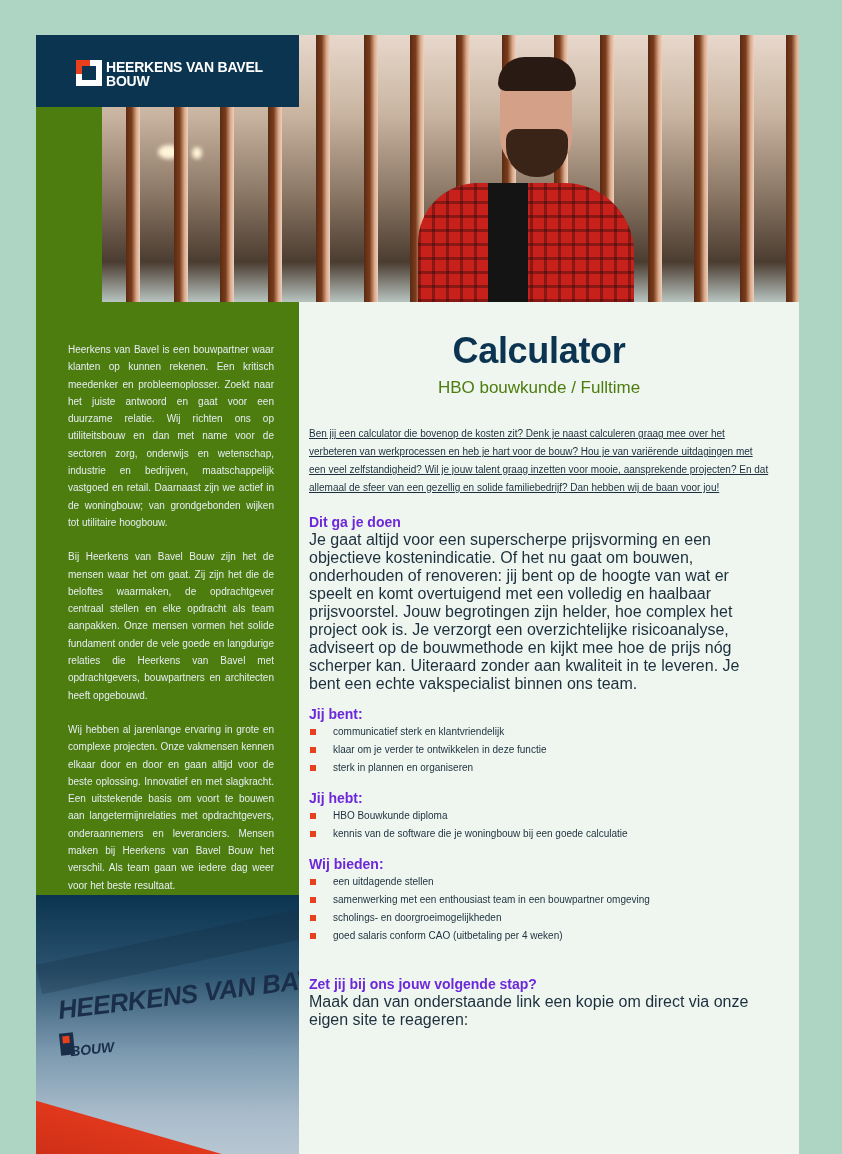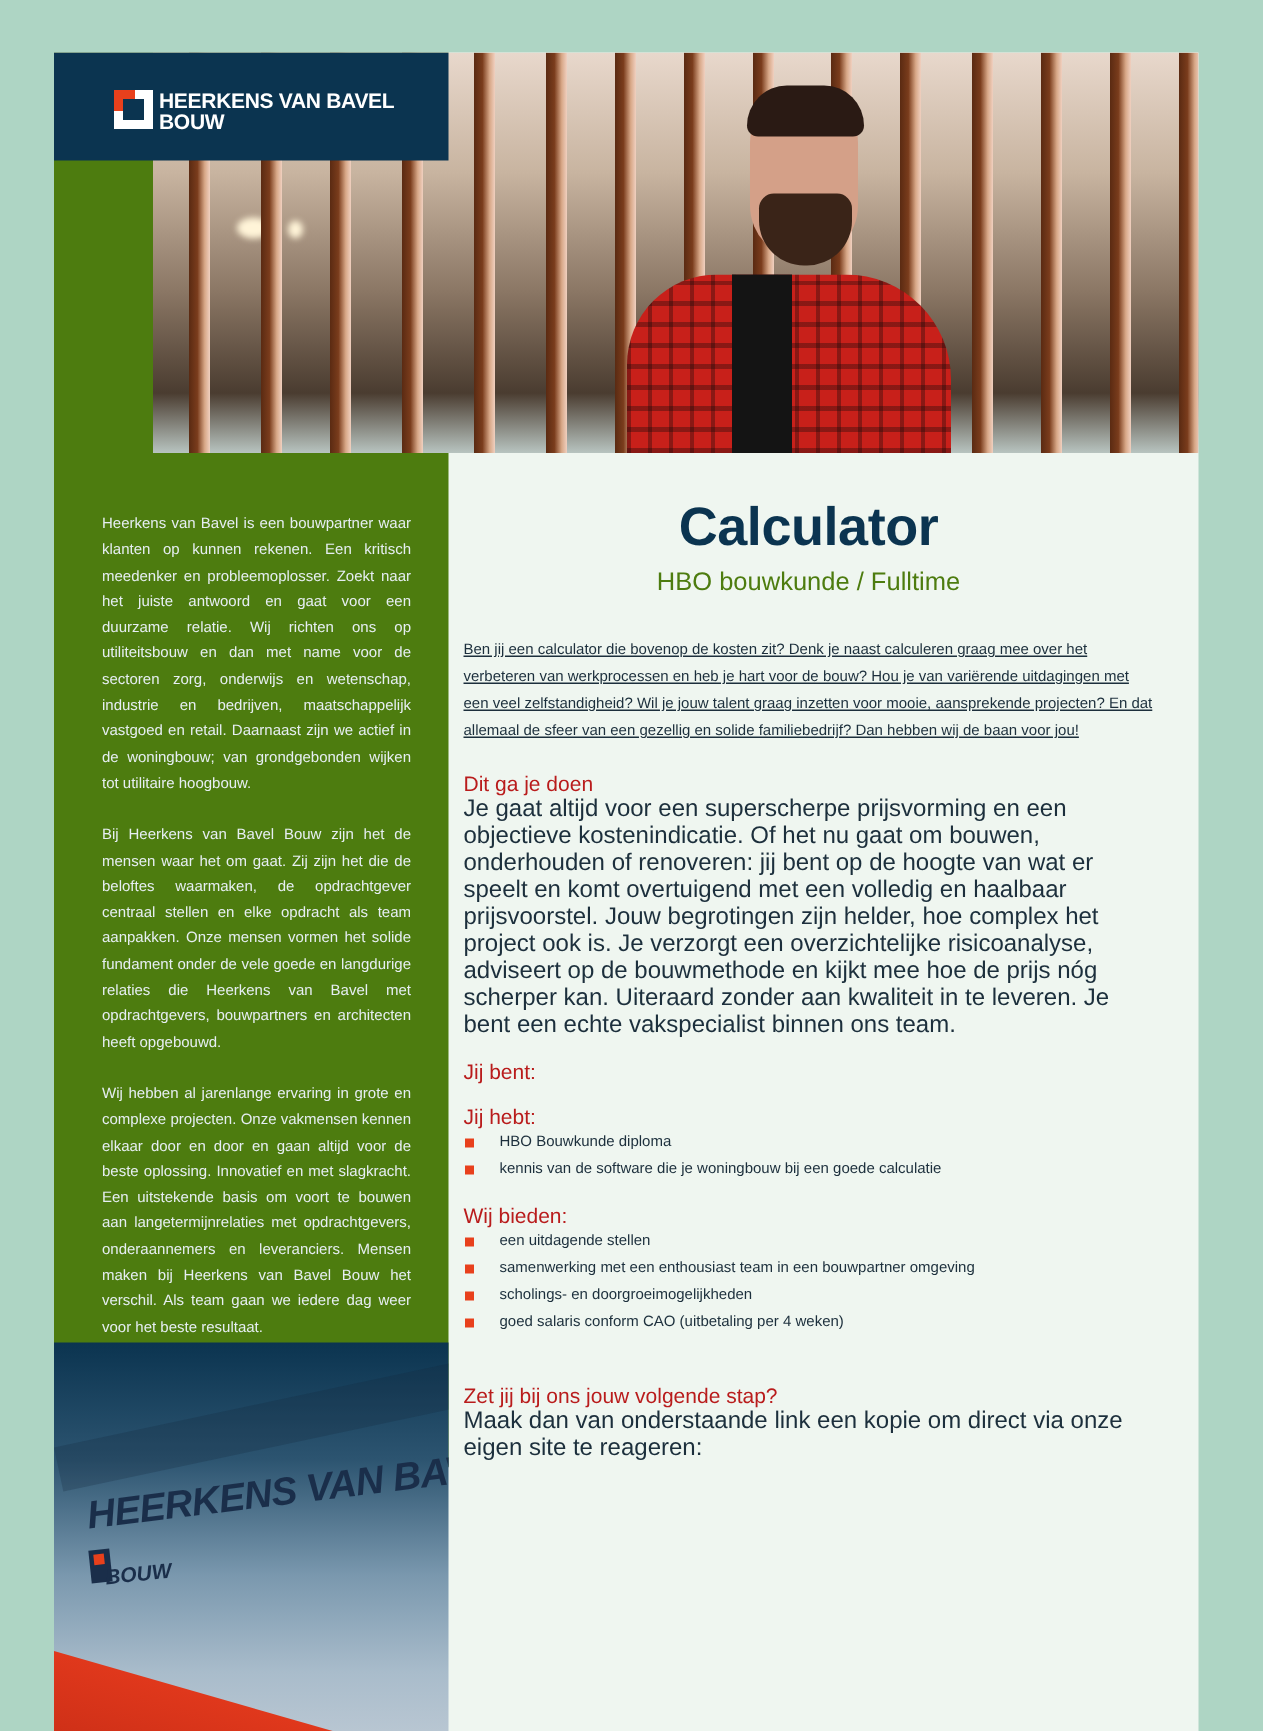"Dit ga je doen" h2 { color: #b91c1c -> #6d28d9; font-weight: normal -> bold }
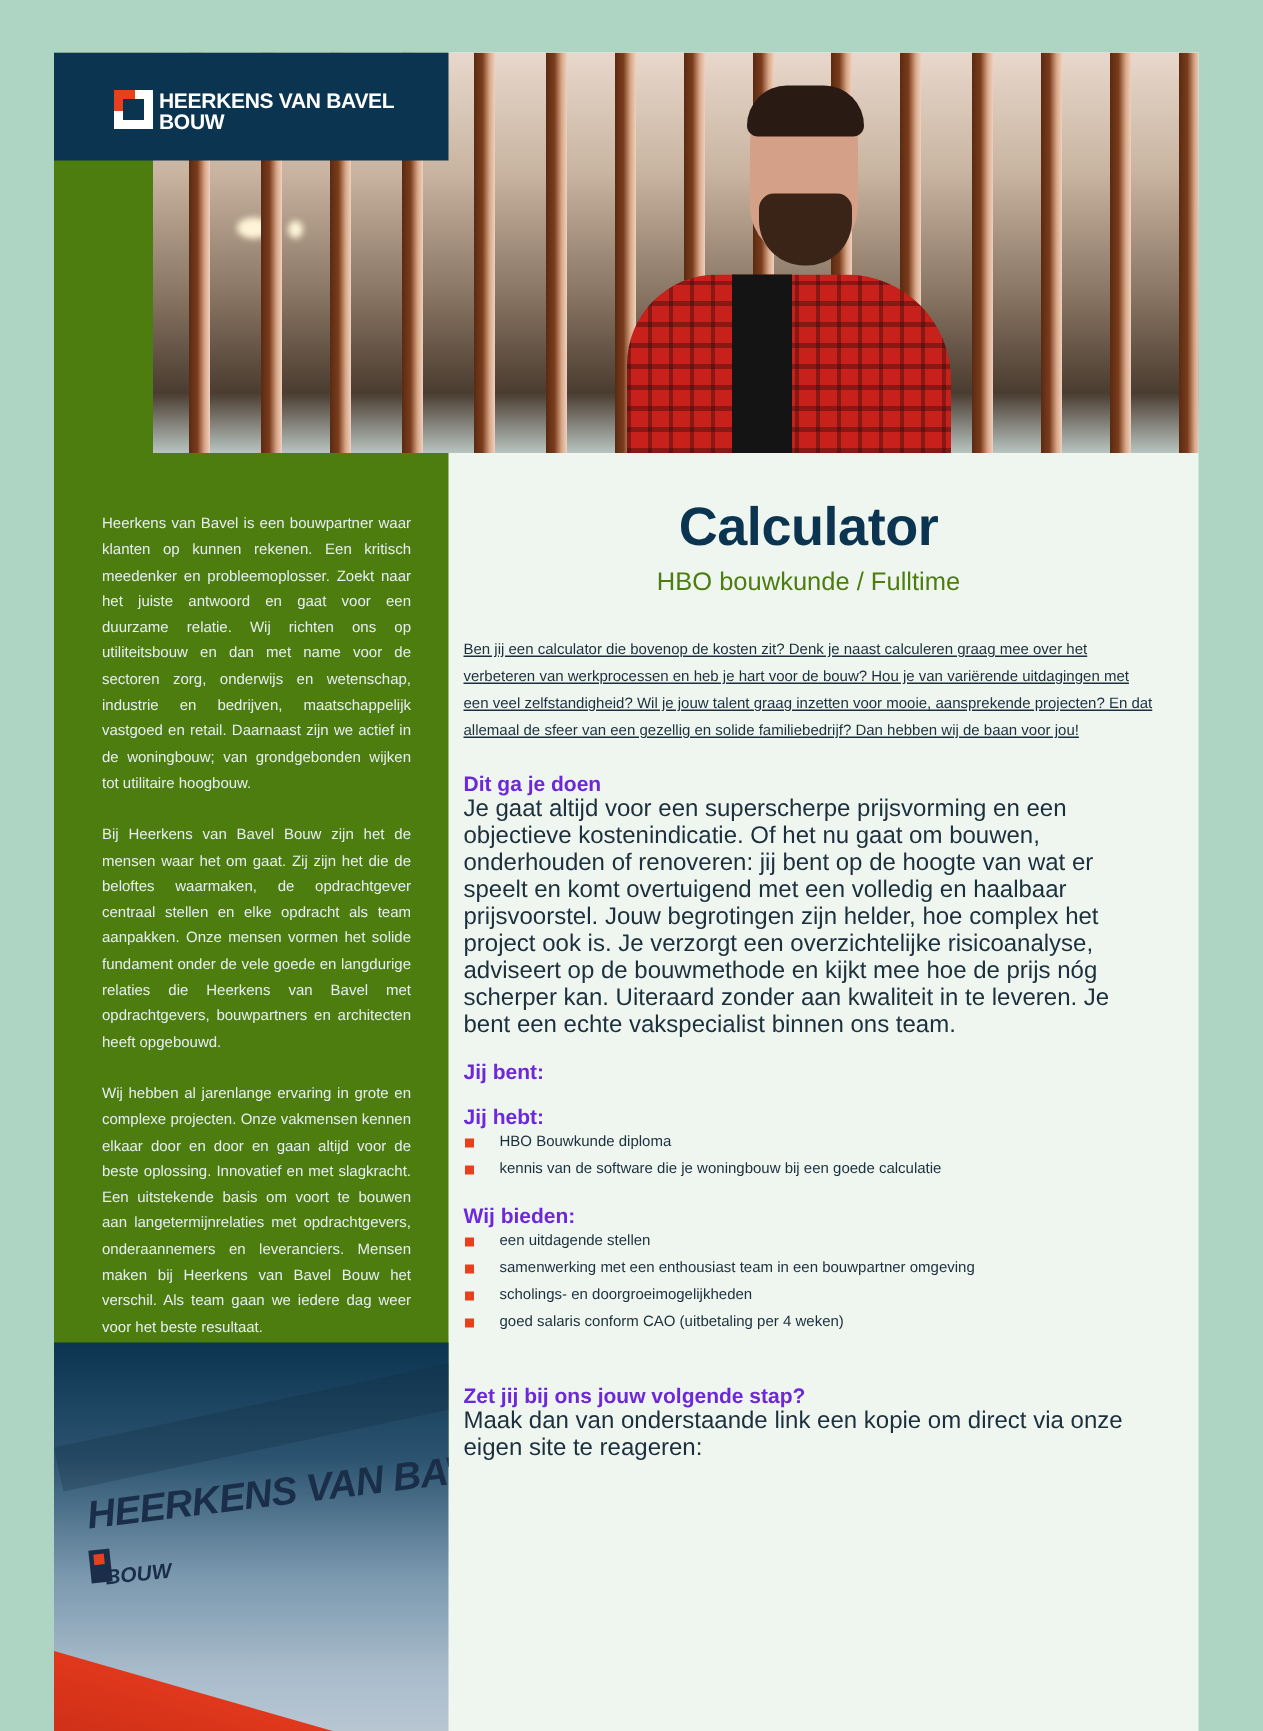"communicatief sterk en klantvriendelijk" ul { html: none -> <ul> <li><span></span><span>communicatief sterk en klantvriendelijk</span></li> <li><span></span><span>klaar om je verder te ontwikkelen in deze functie</span></li> <li><span></span><span>sterk in plannen en organiseren</span></li> </ul> }
